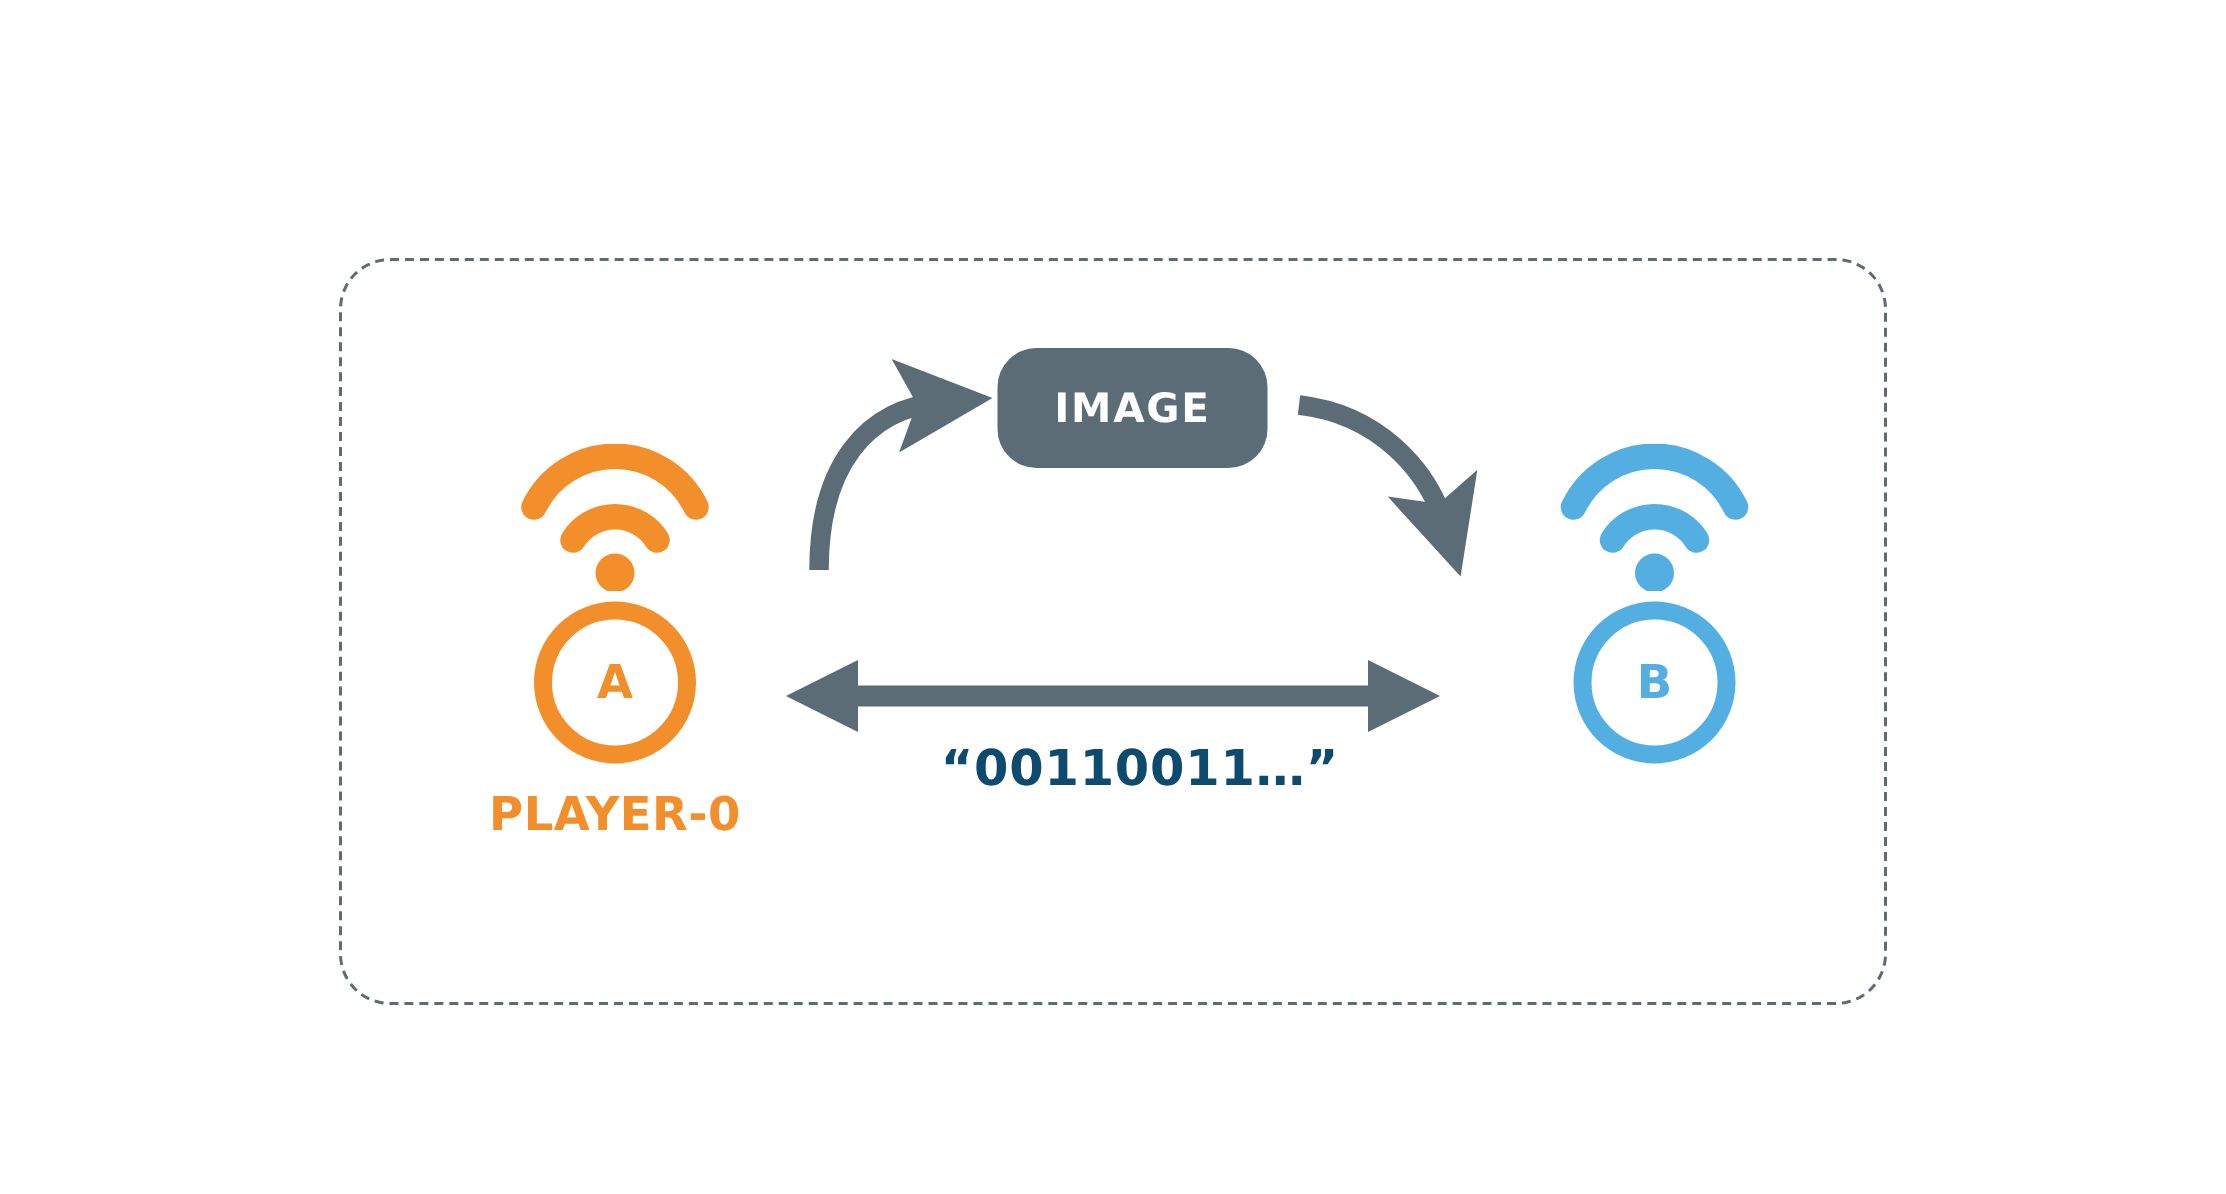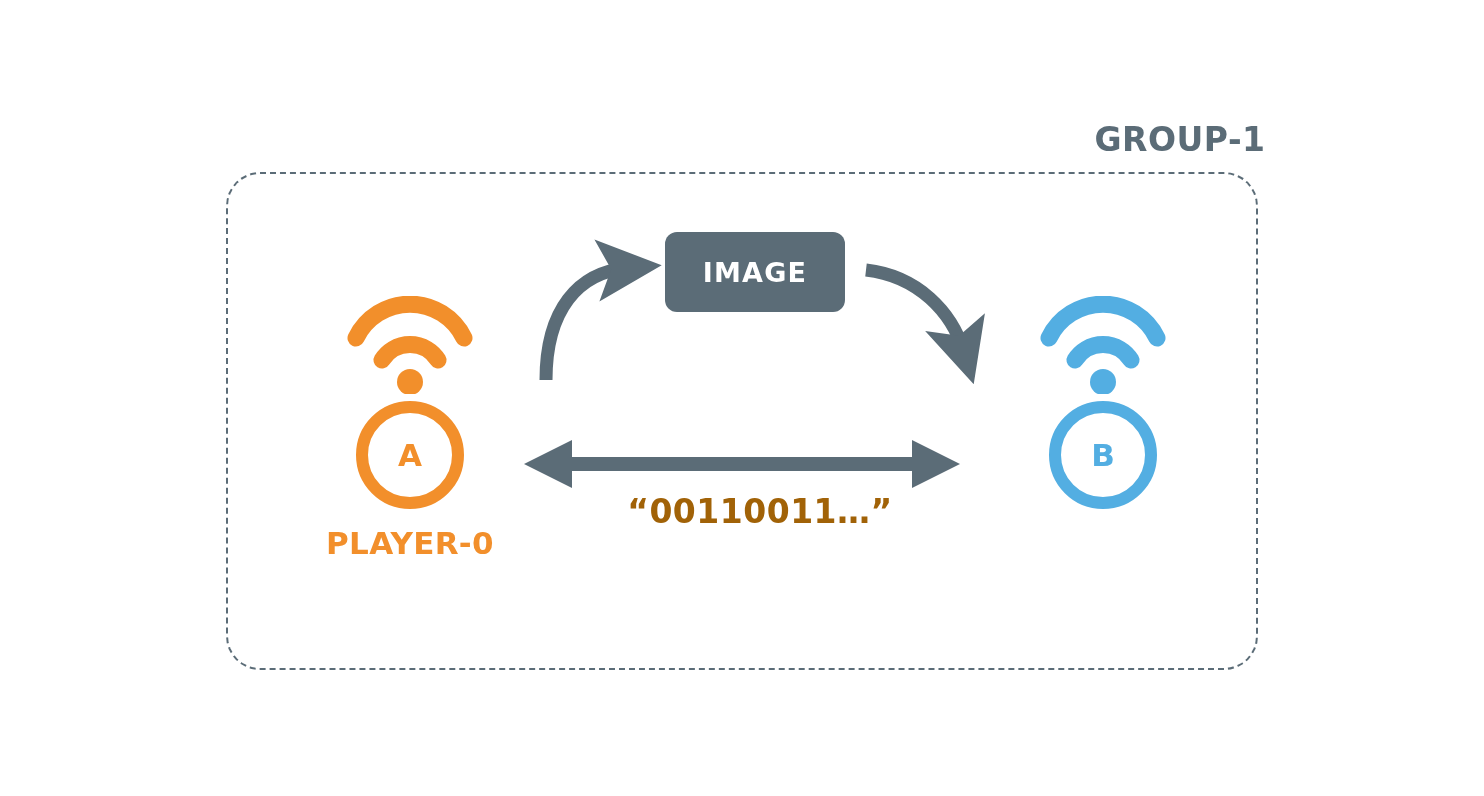"GROUP-1" div.group-title { html: <div>GROUP-1</div> -> none }
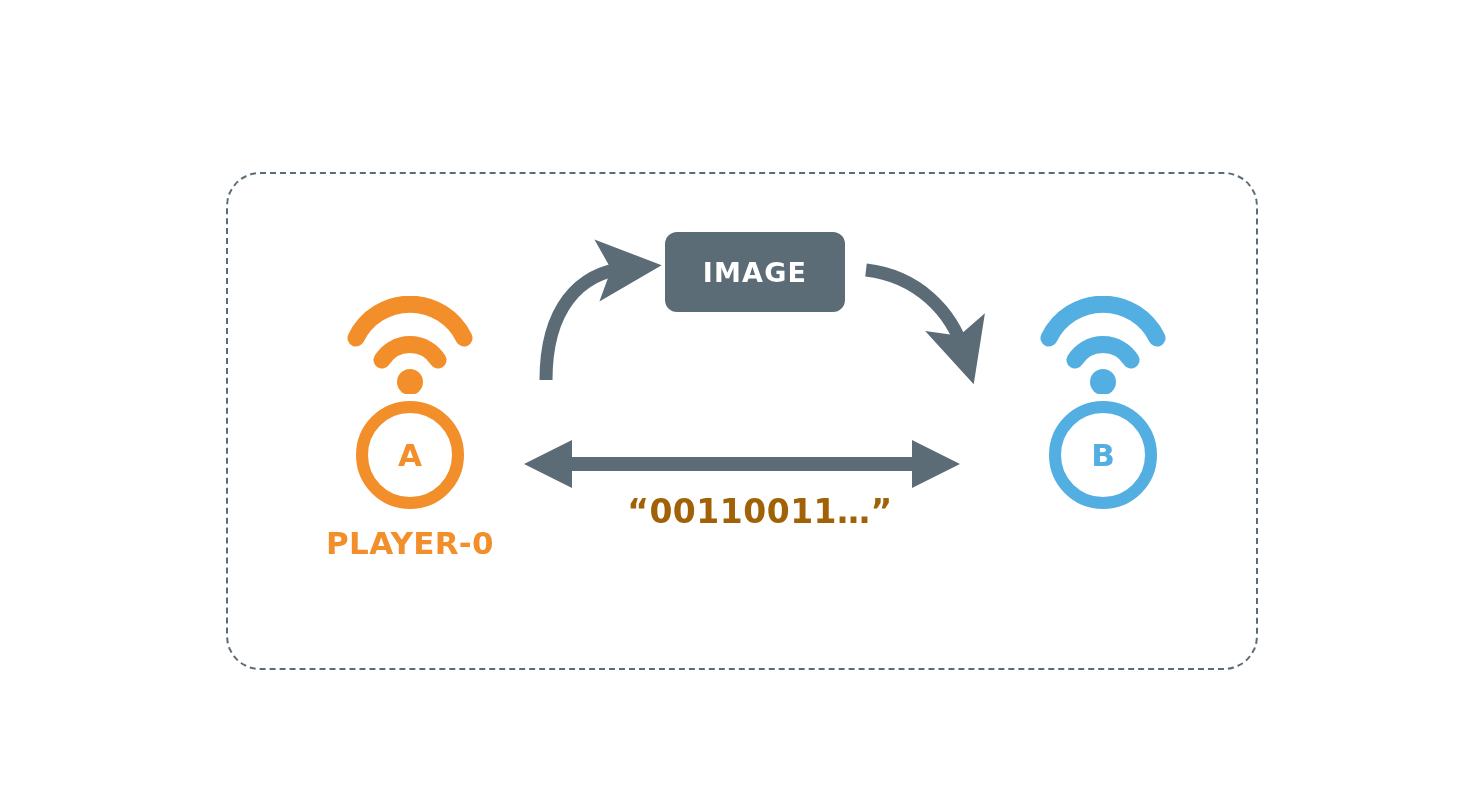"IMAGE" .image-node { border-radius: 12px -> 26px }
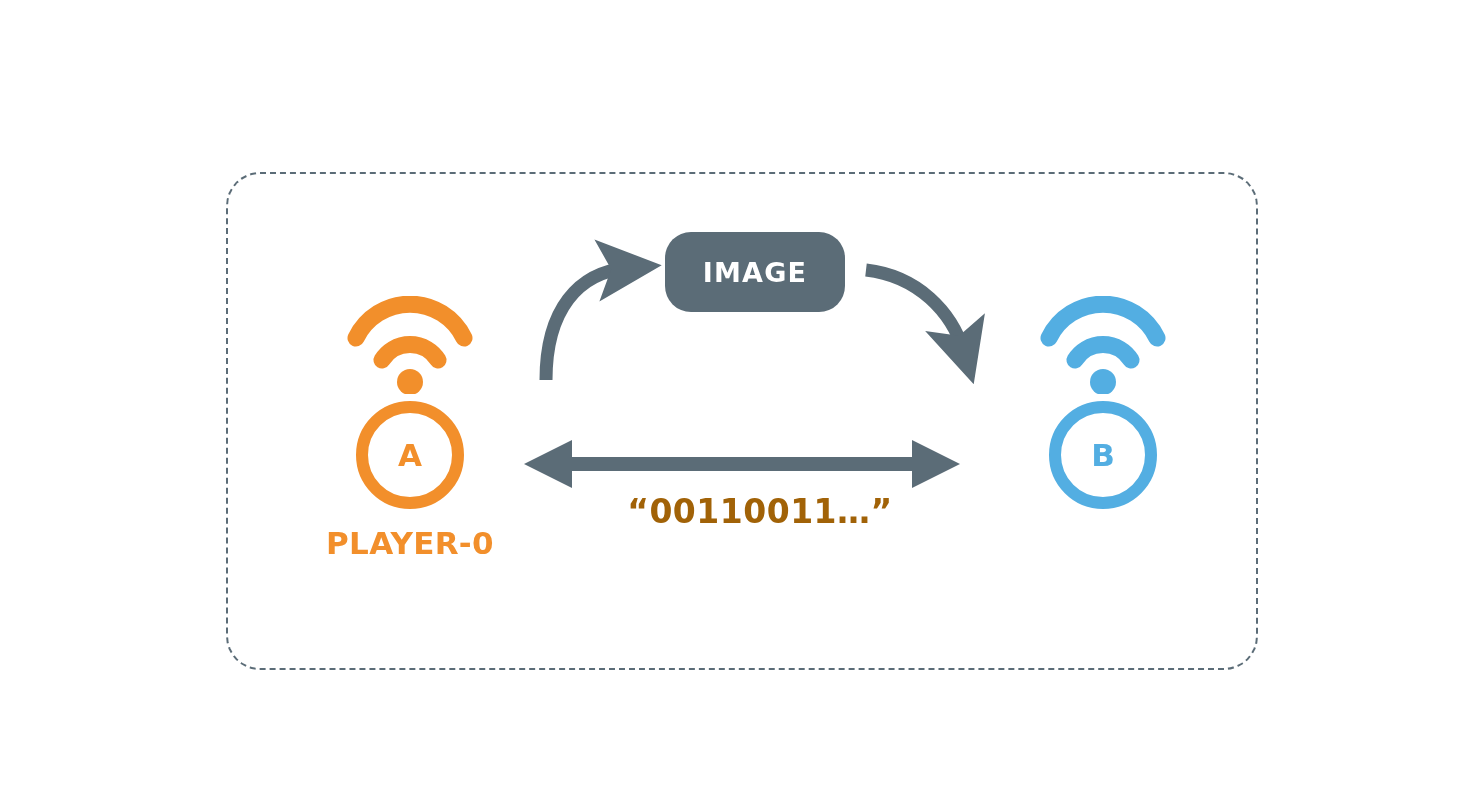"“00110011…”" .message-text { color: #a16207 -> #0c4a6e }
